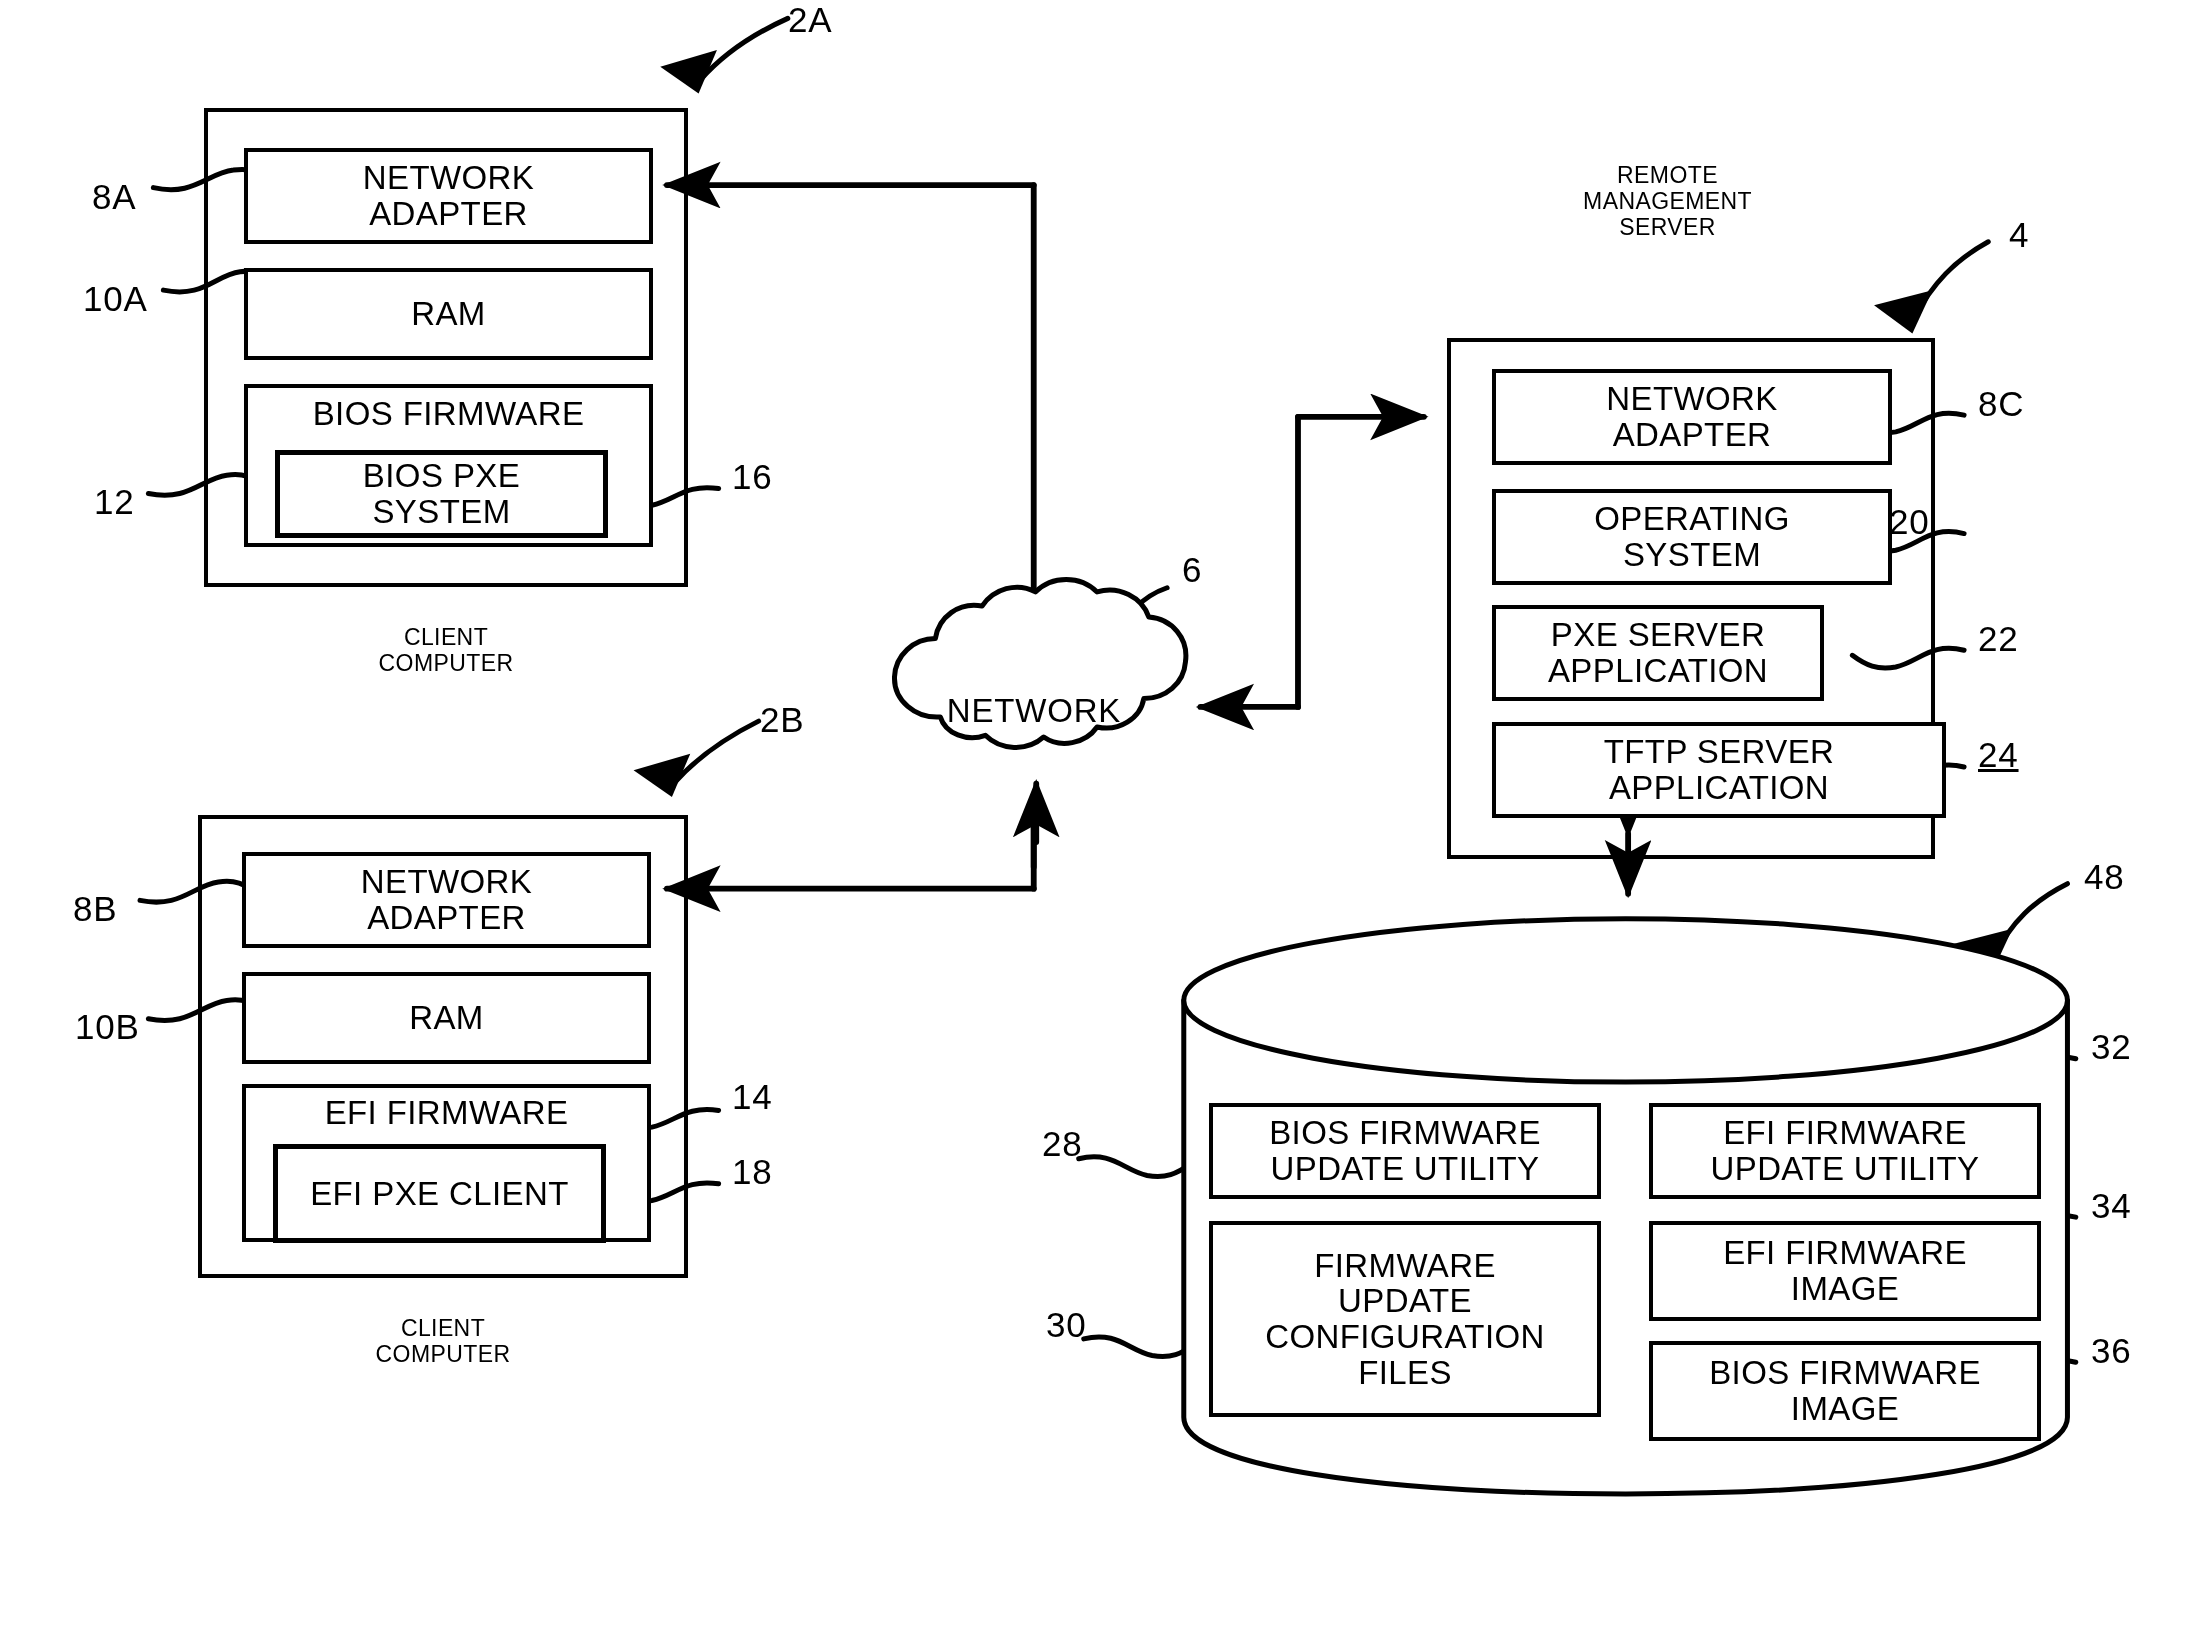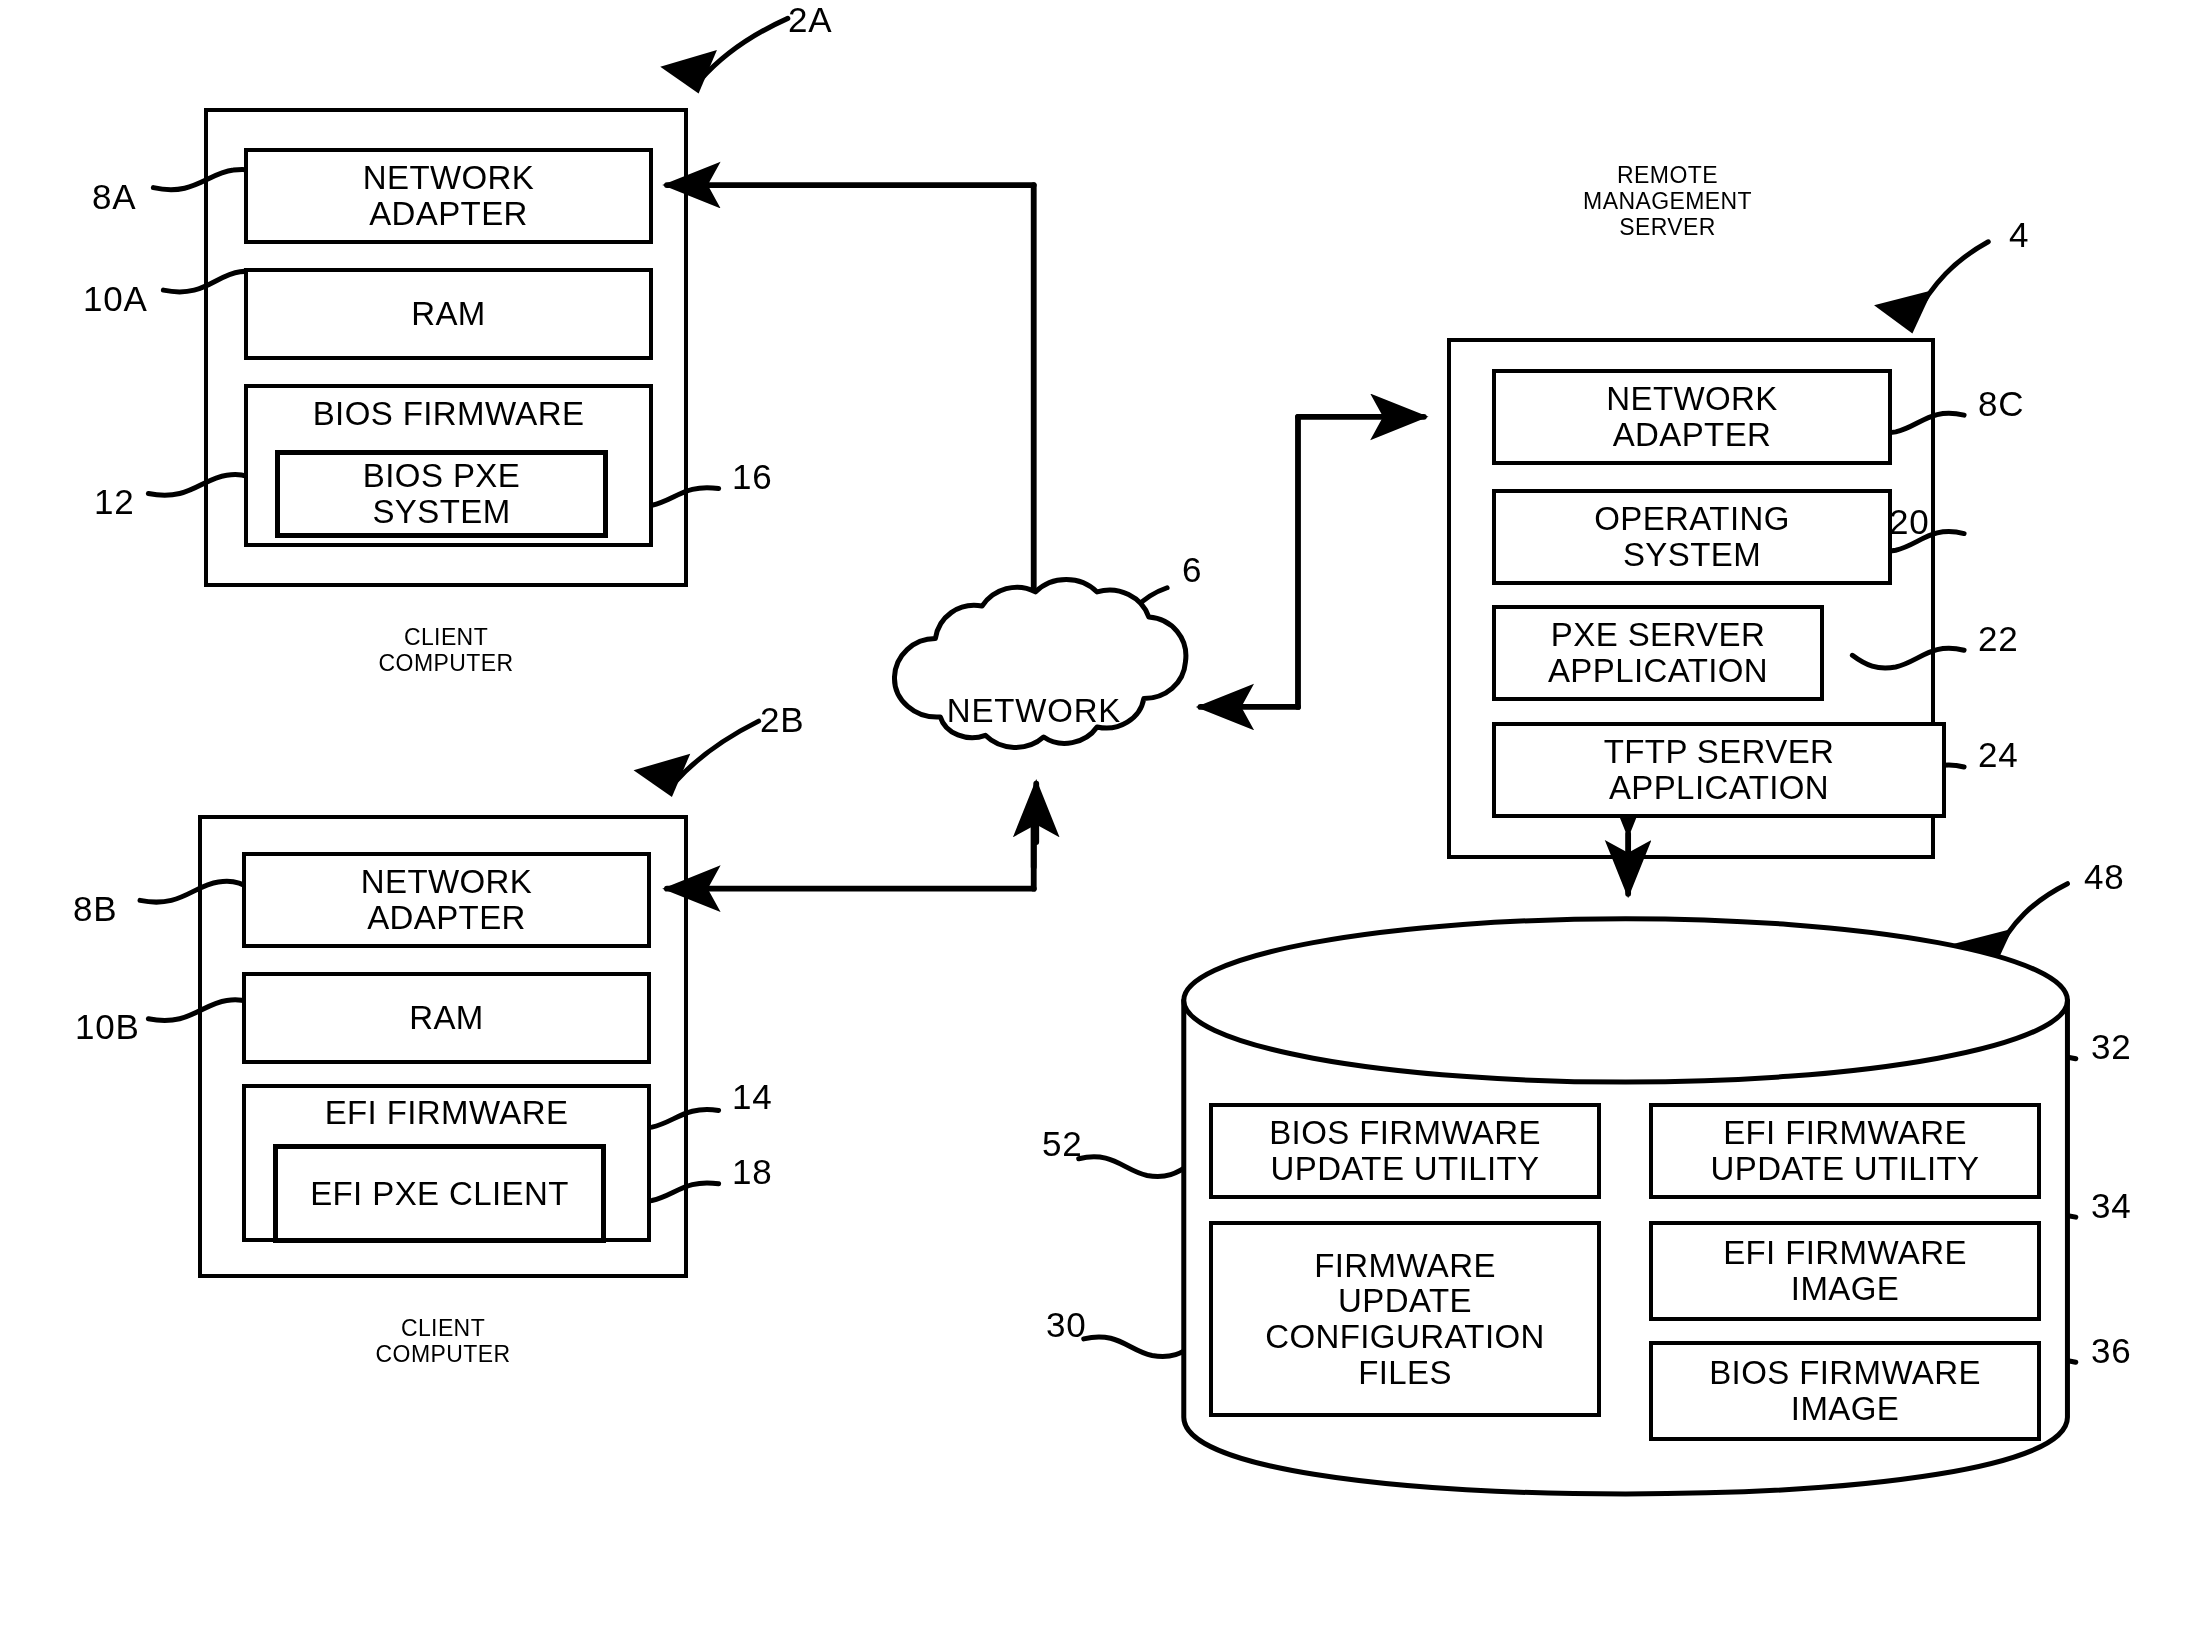"24" div.refnum { text-decoration: none -> underline }
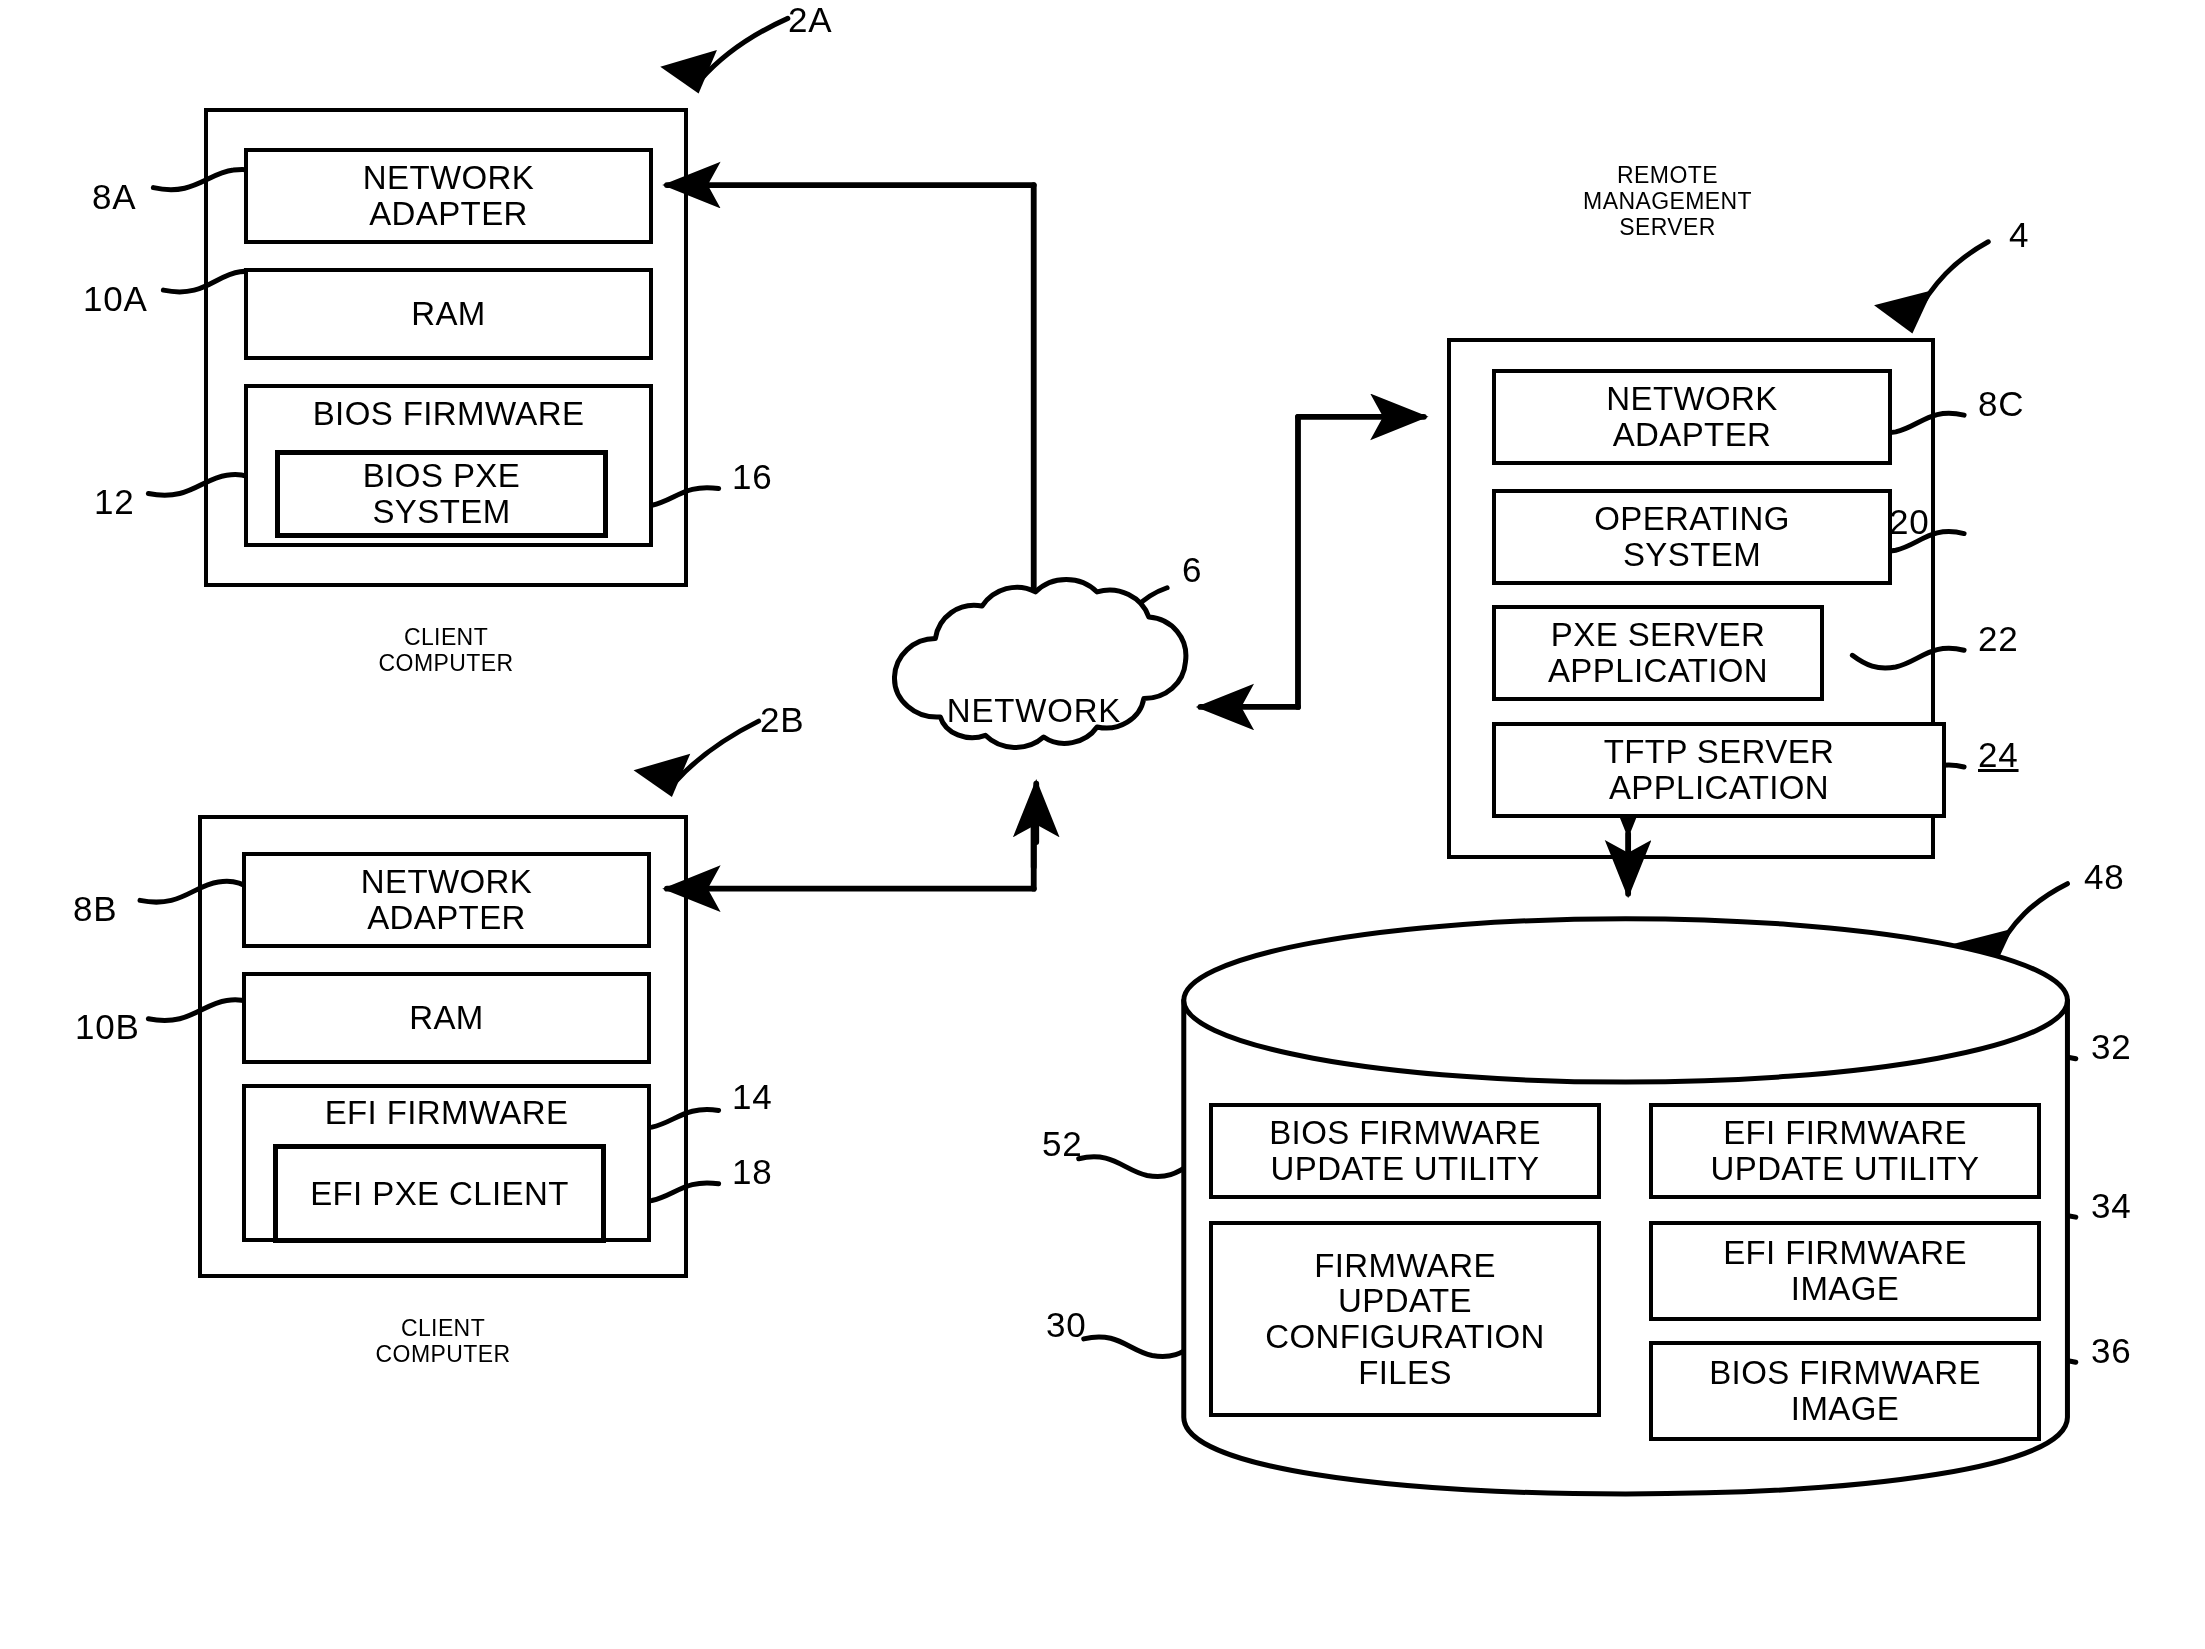"52" div.refnum { text: 52 -> 28 }
